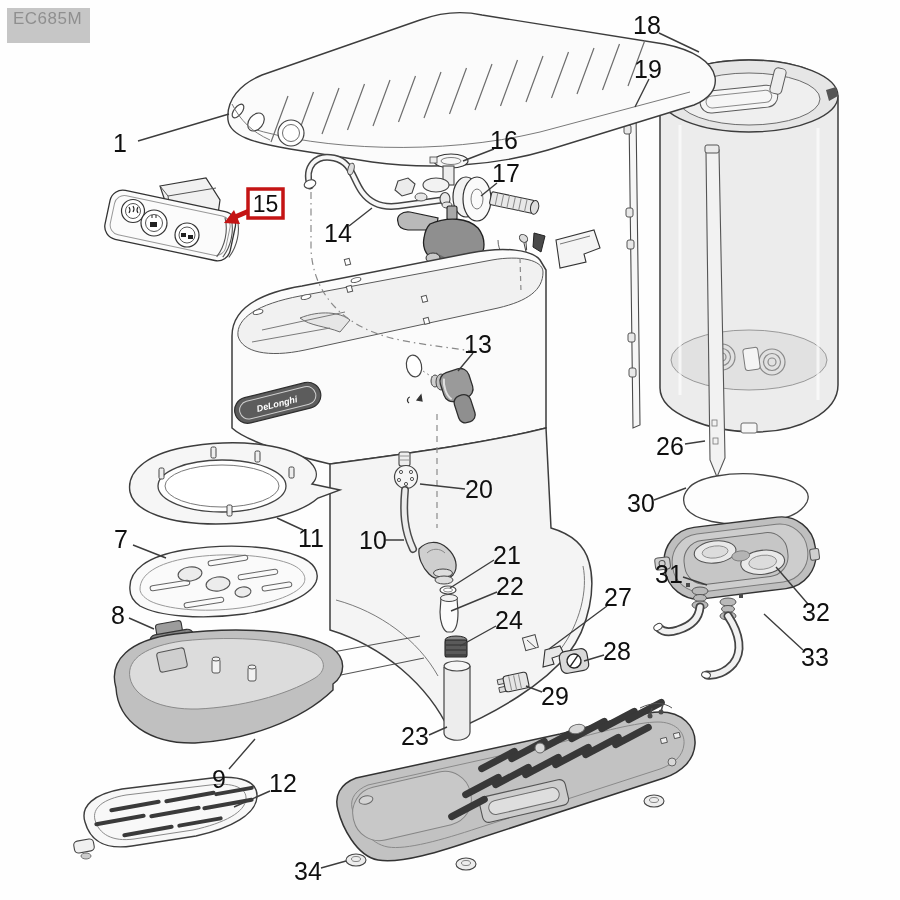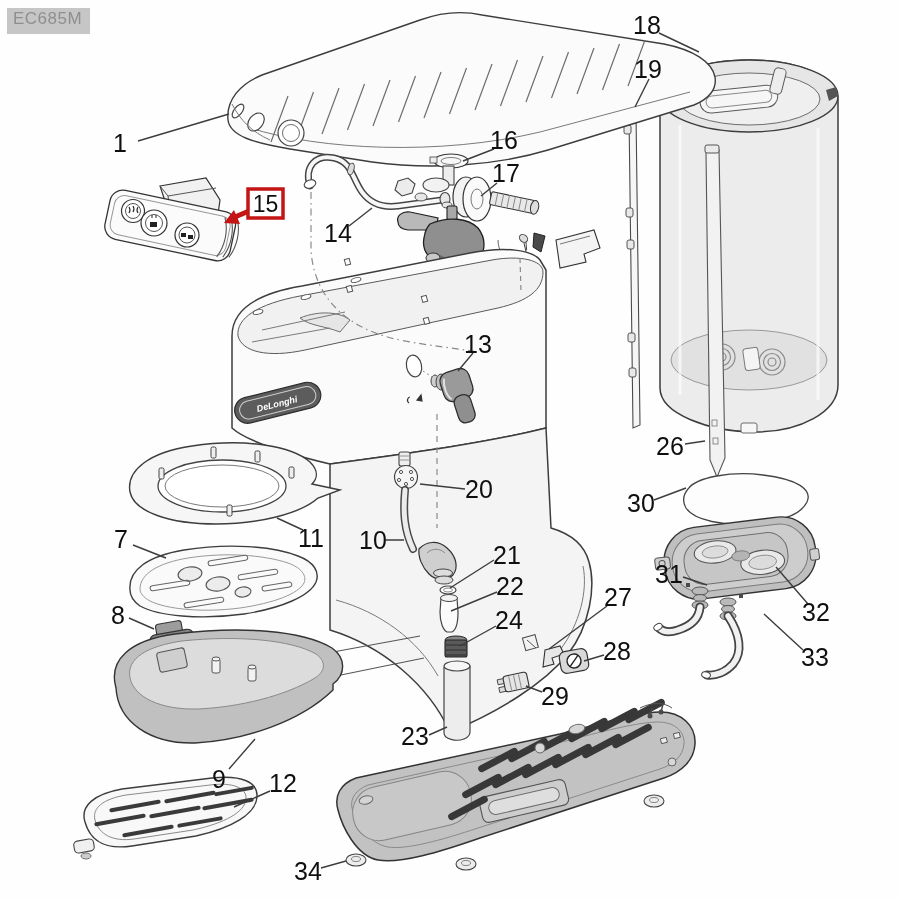"EC685M" .model-tag { padding: 1px 8px 5px 6px -> 1px 8px 14px 6px }
